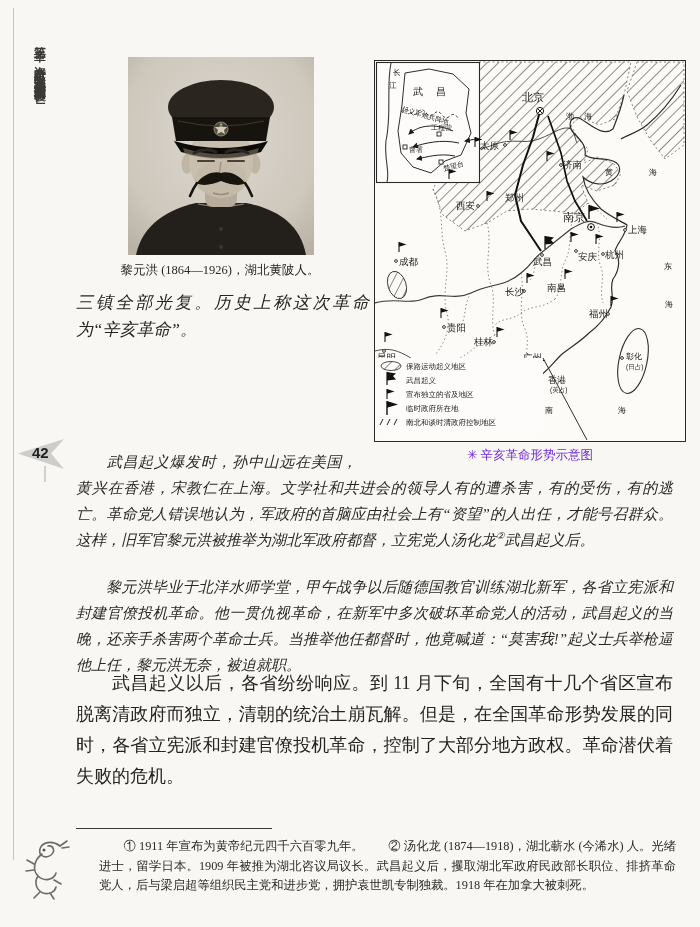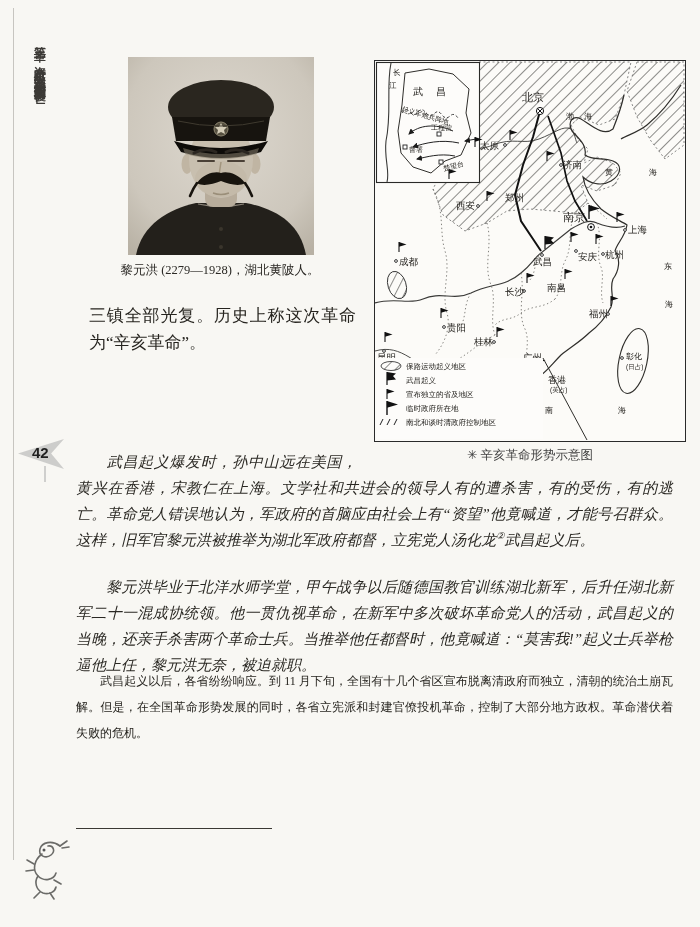"黎元洪 (2279—1928)，湖北黄陂人。" div.portrait-caption { text: 2279—1928 -> 1864—1926 }
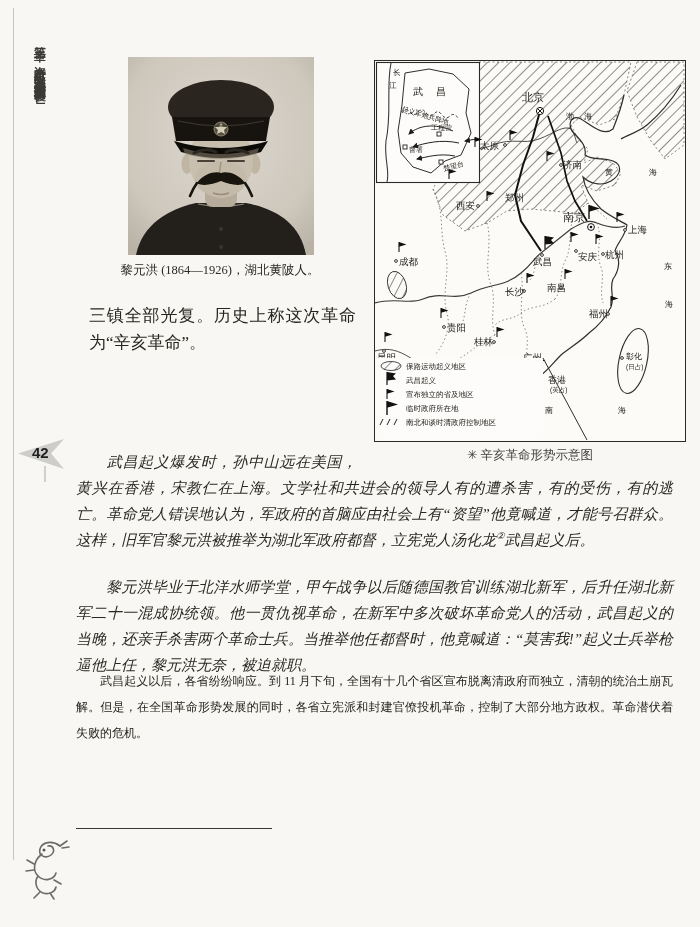"三镇全部光复。历史上称这次革命为“辛亥革命”。" .col-left p { font-style: none -> italic; margin: 13px -> 0 }
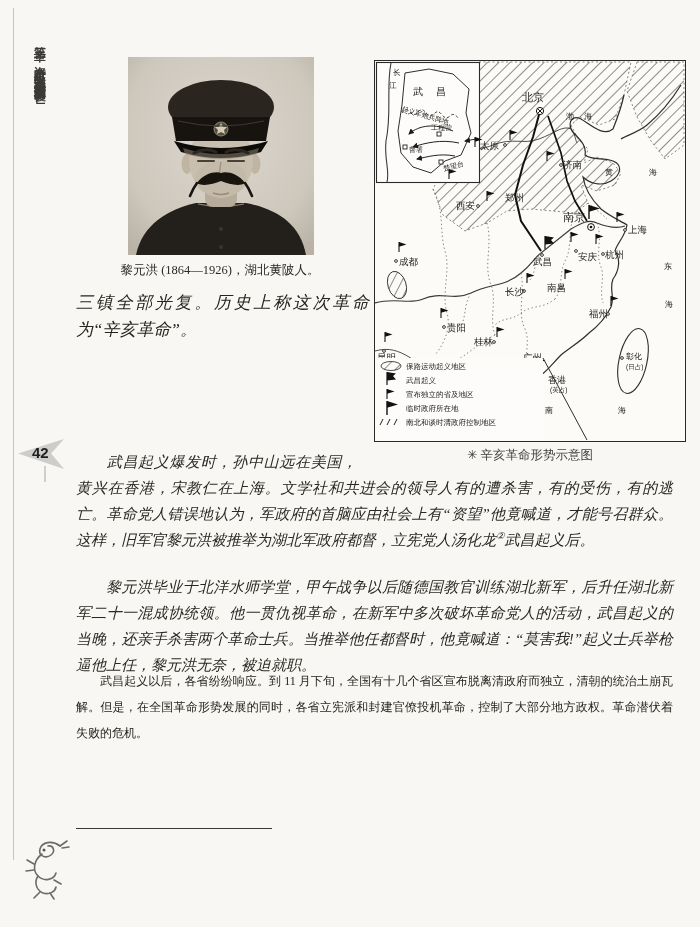"武昌起义爆发时，孙中山远在美国，黄兴在香港，宋教仁在上海。文学社和共进会的领导人" span { text: 他竟喊道 -> 的人出任 }
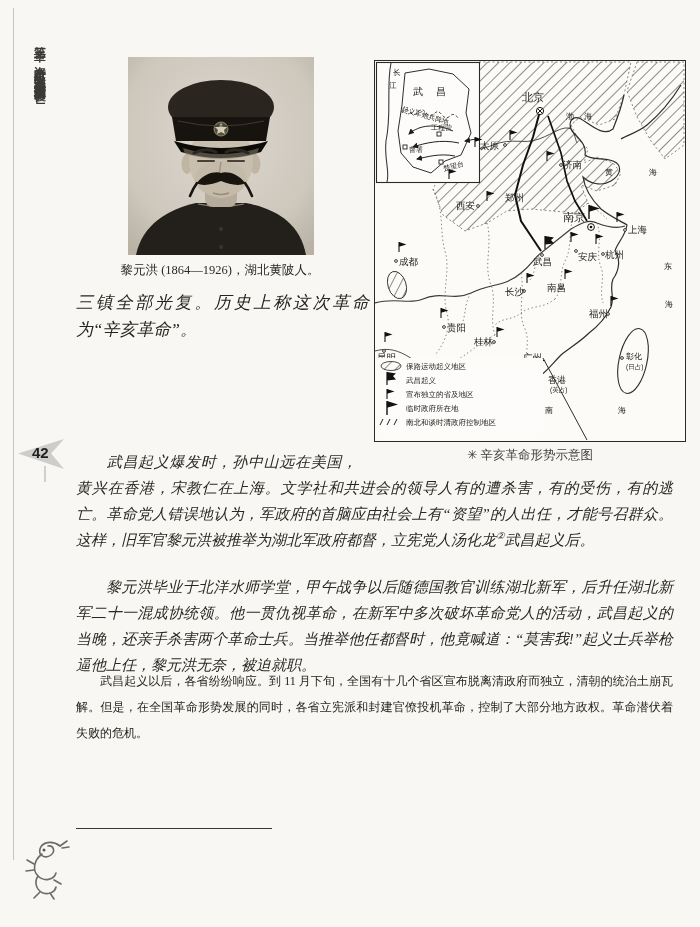"✳ 辛亥革命形势示意图" .map-caption { color: #404040 -> #6d28d9 }
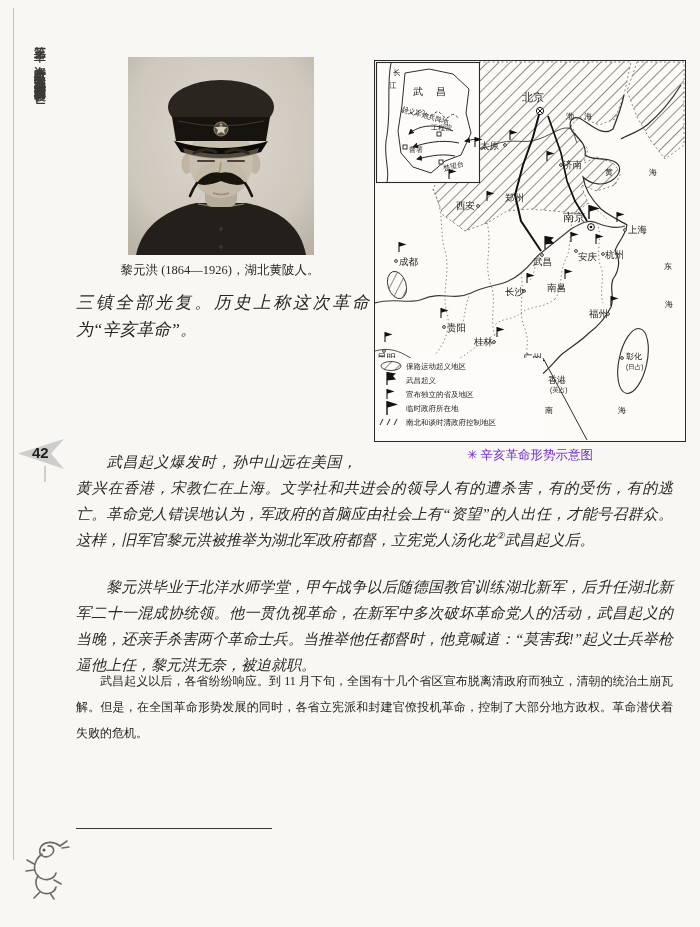"黎元洪毕业于北洋水师学堂，甲午战争以后随德国教官训练湖北新军，后升任湖北新军二十" p.para { text: 后升任湖北新军二十一混成协统领 -> 各省立宪派和封建官僚投机革命 }
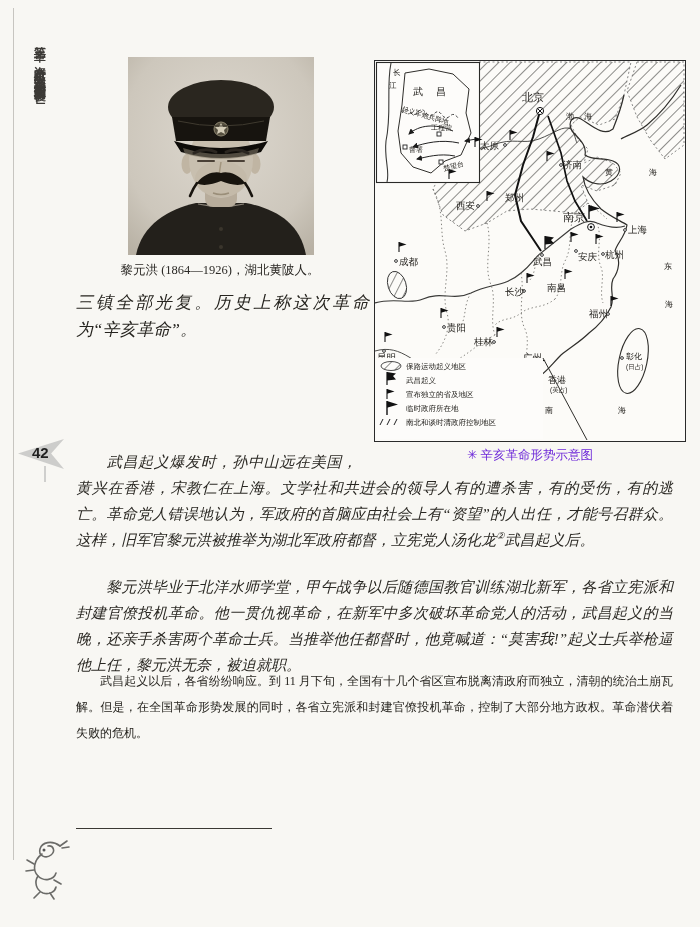"武昌起义以后，各省纷纷响应。到 11" .song { font-size: 12px -> 18px; line-height: 26px -> 31px }
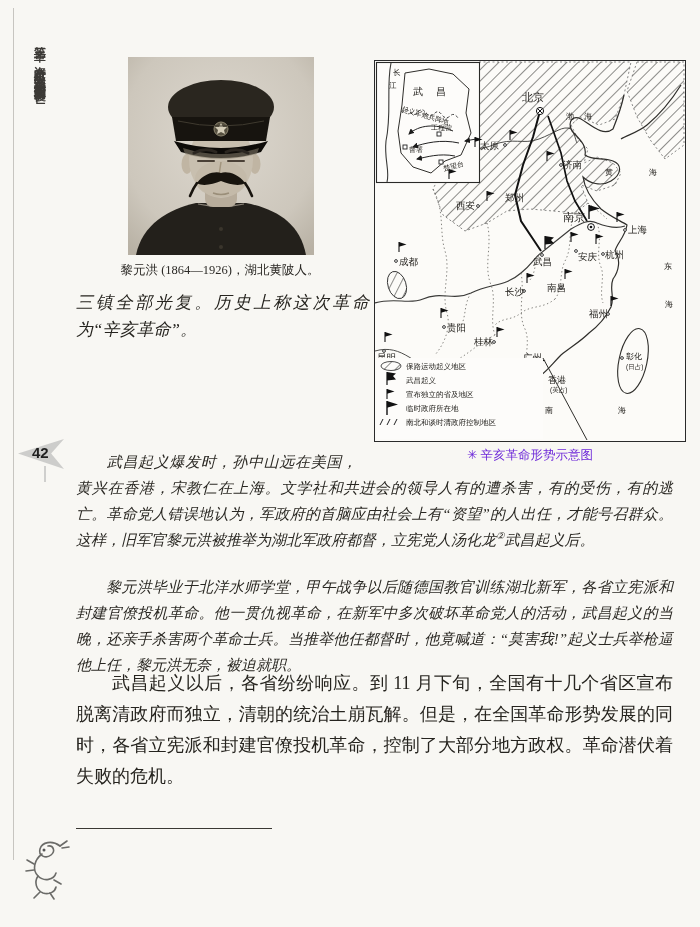"① 1911 年宣布为黄帝纪元四千六百零九年。 ② 汤化龙" p.footnotes { html: none -> <p><span>①</span> <span>1911 年宣布为黄帝纪元四千六百零九年。</span> <span>②</span> <span>汤化龙 (1874—1918)，湖北蕲水 (今浠水) 人。光绪进士，留学日本。1909 年被推为湖北咨议局议长。武昌起义后，攫取湖北军政府民政部长职位、排挤革命党人，后与梁启超等组织民主党和进步党，拥护袁世凯专制独裁。1918 年在加拿大被刺死。</span></p> }
